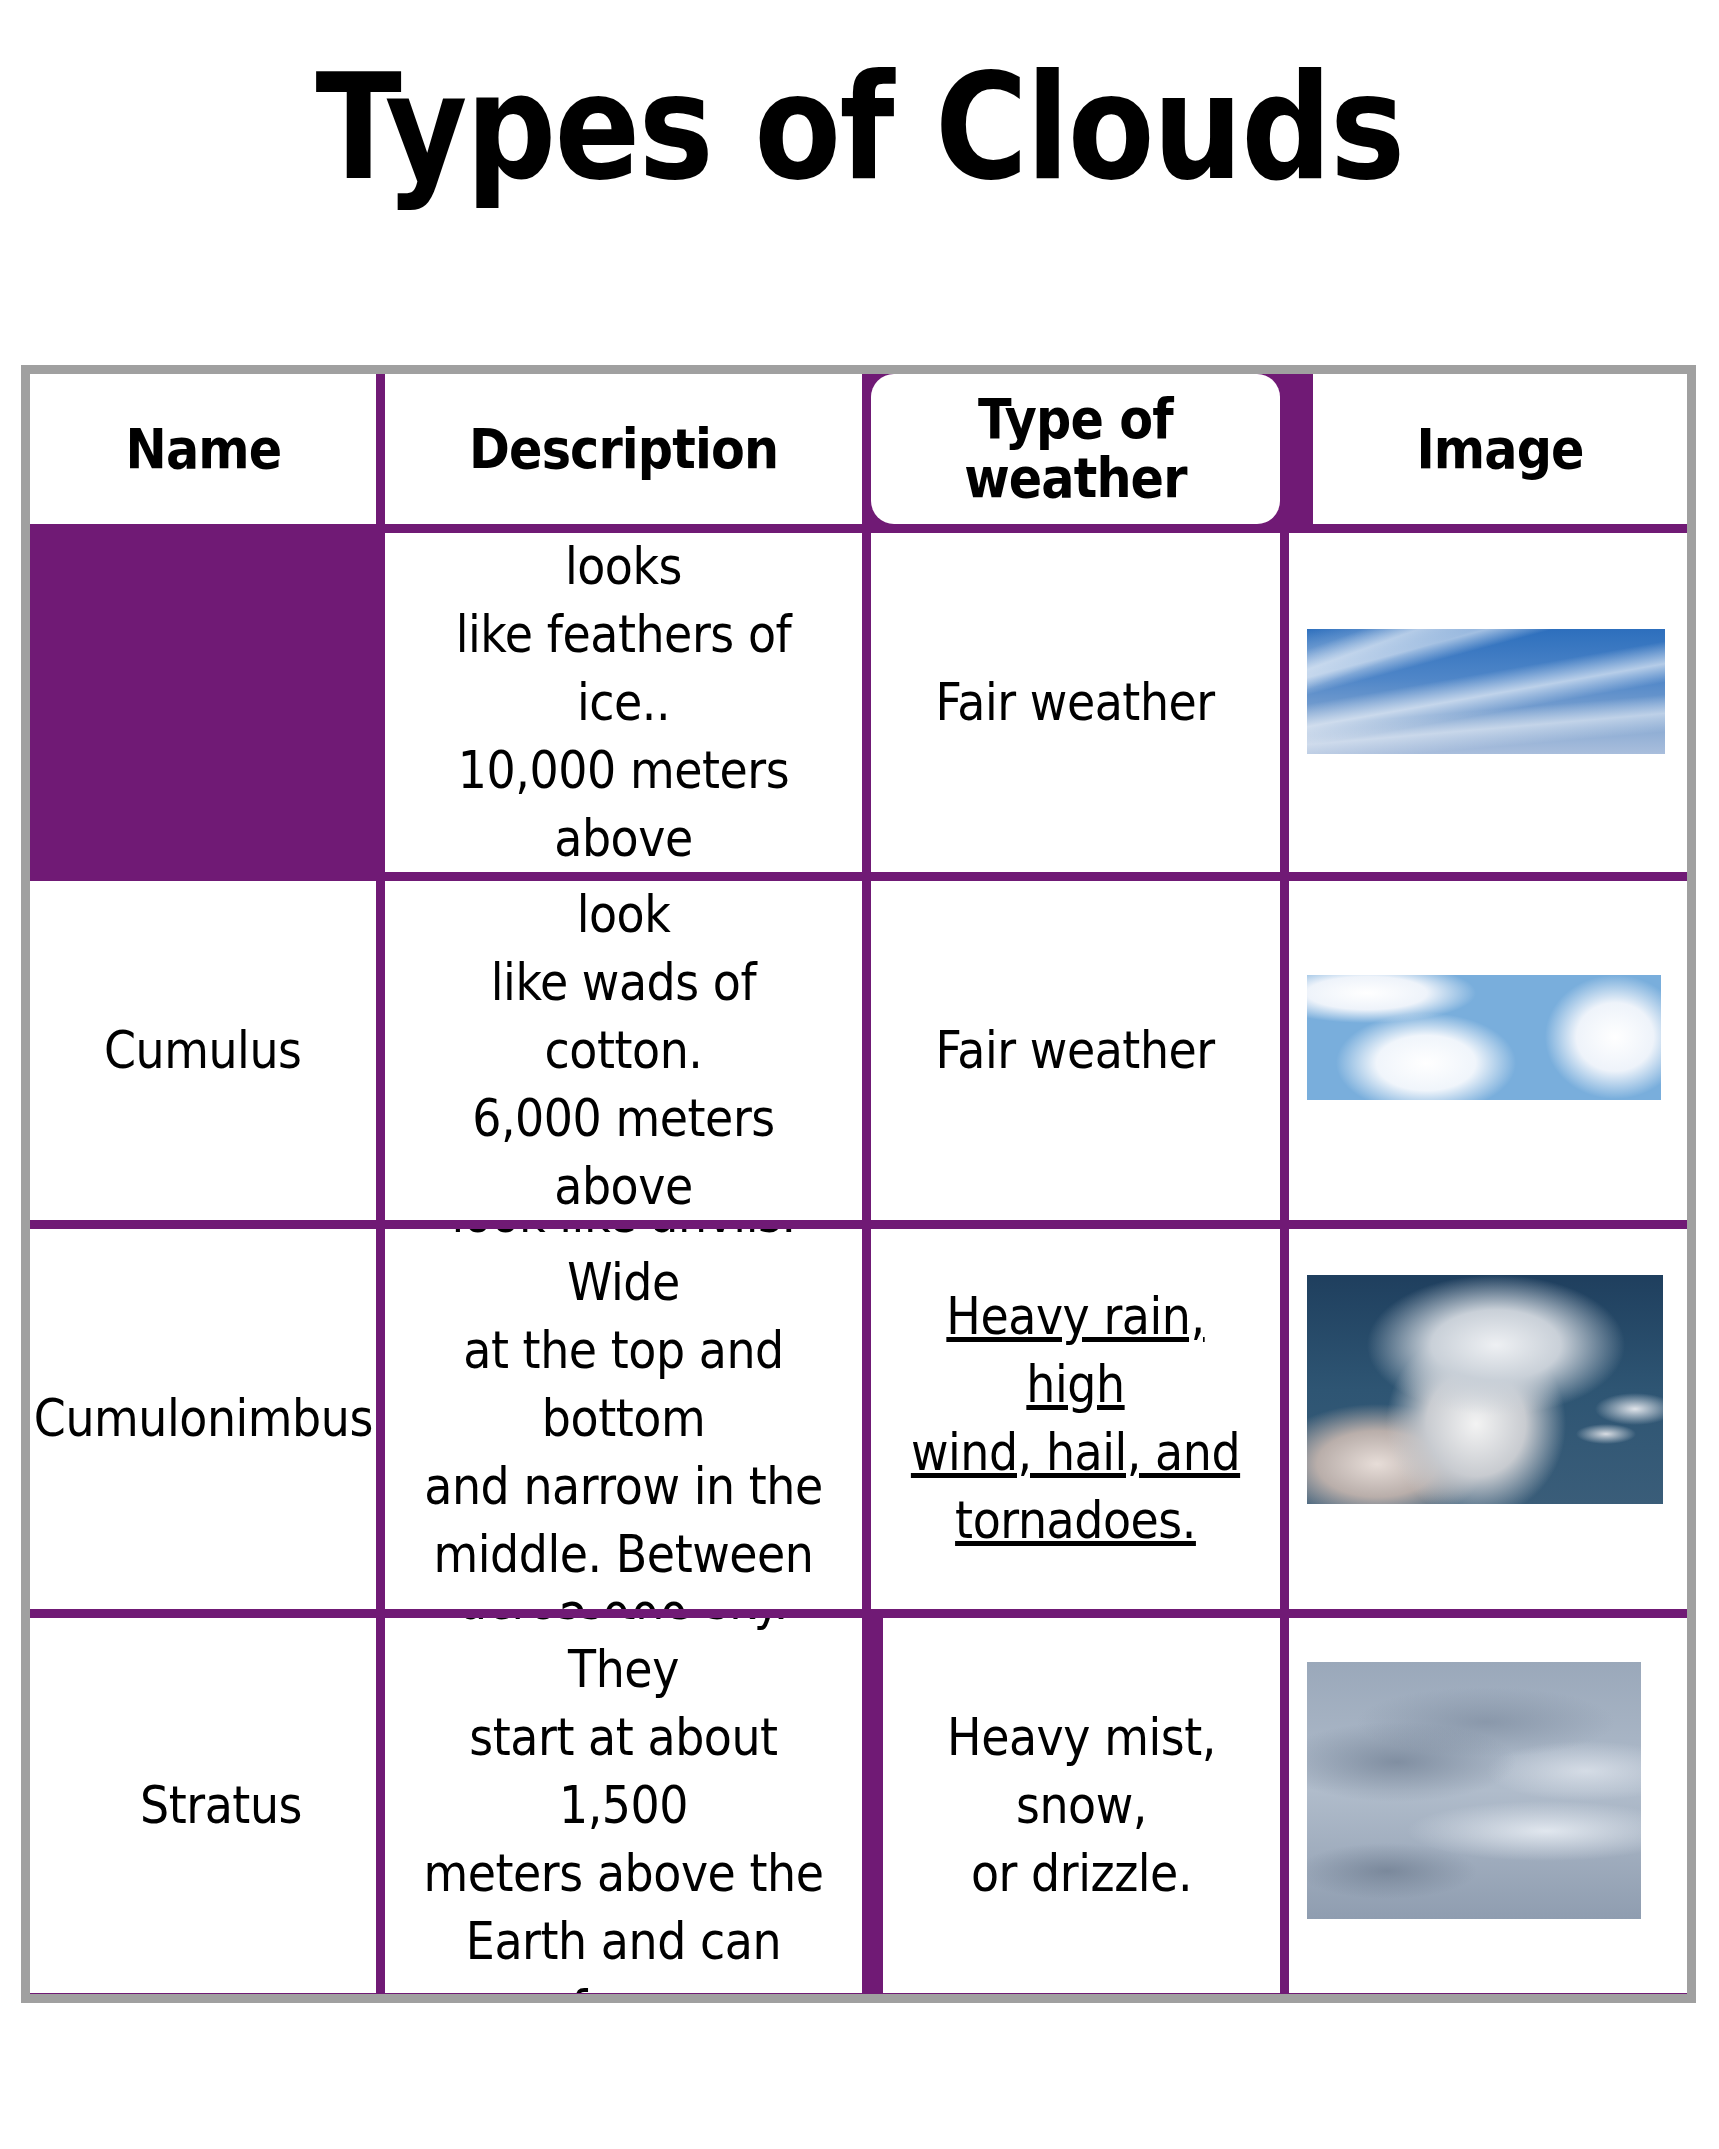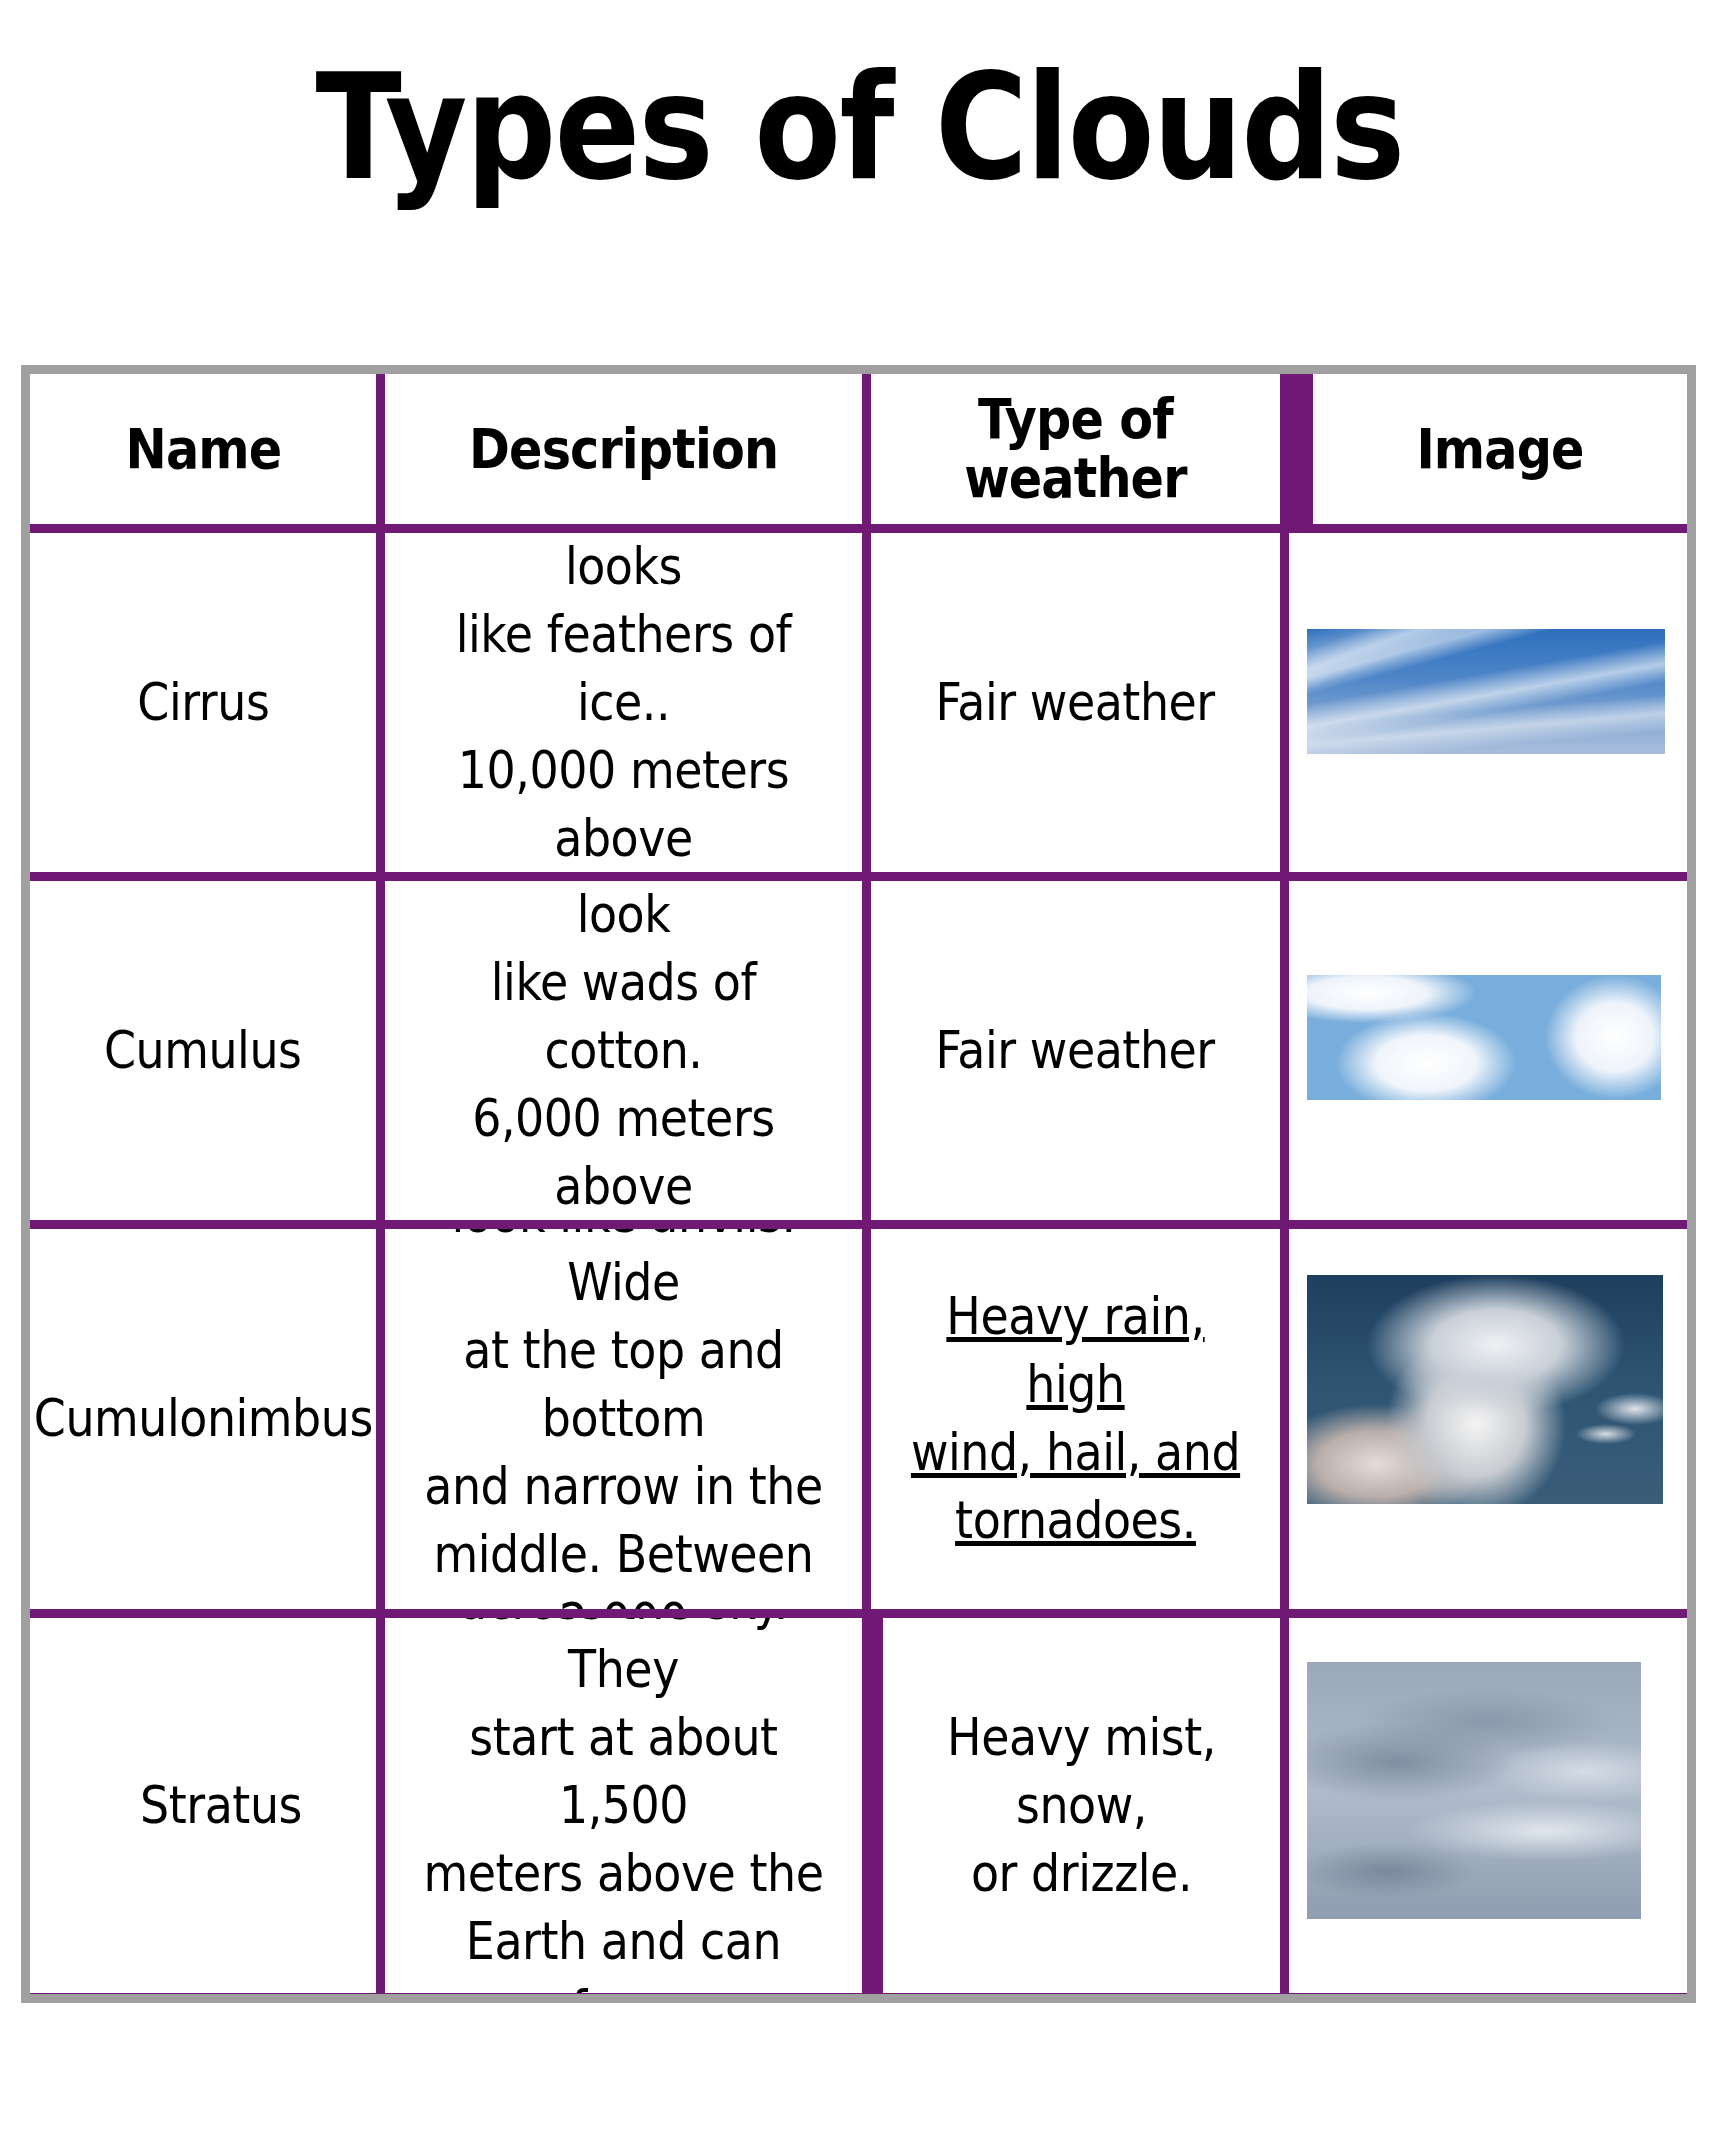"Type of" div.cell { border-radius: none -> 23px }
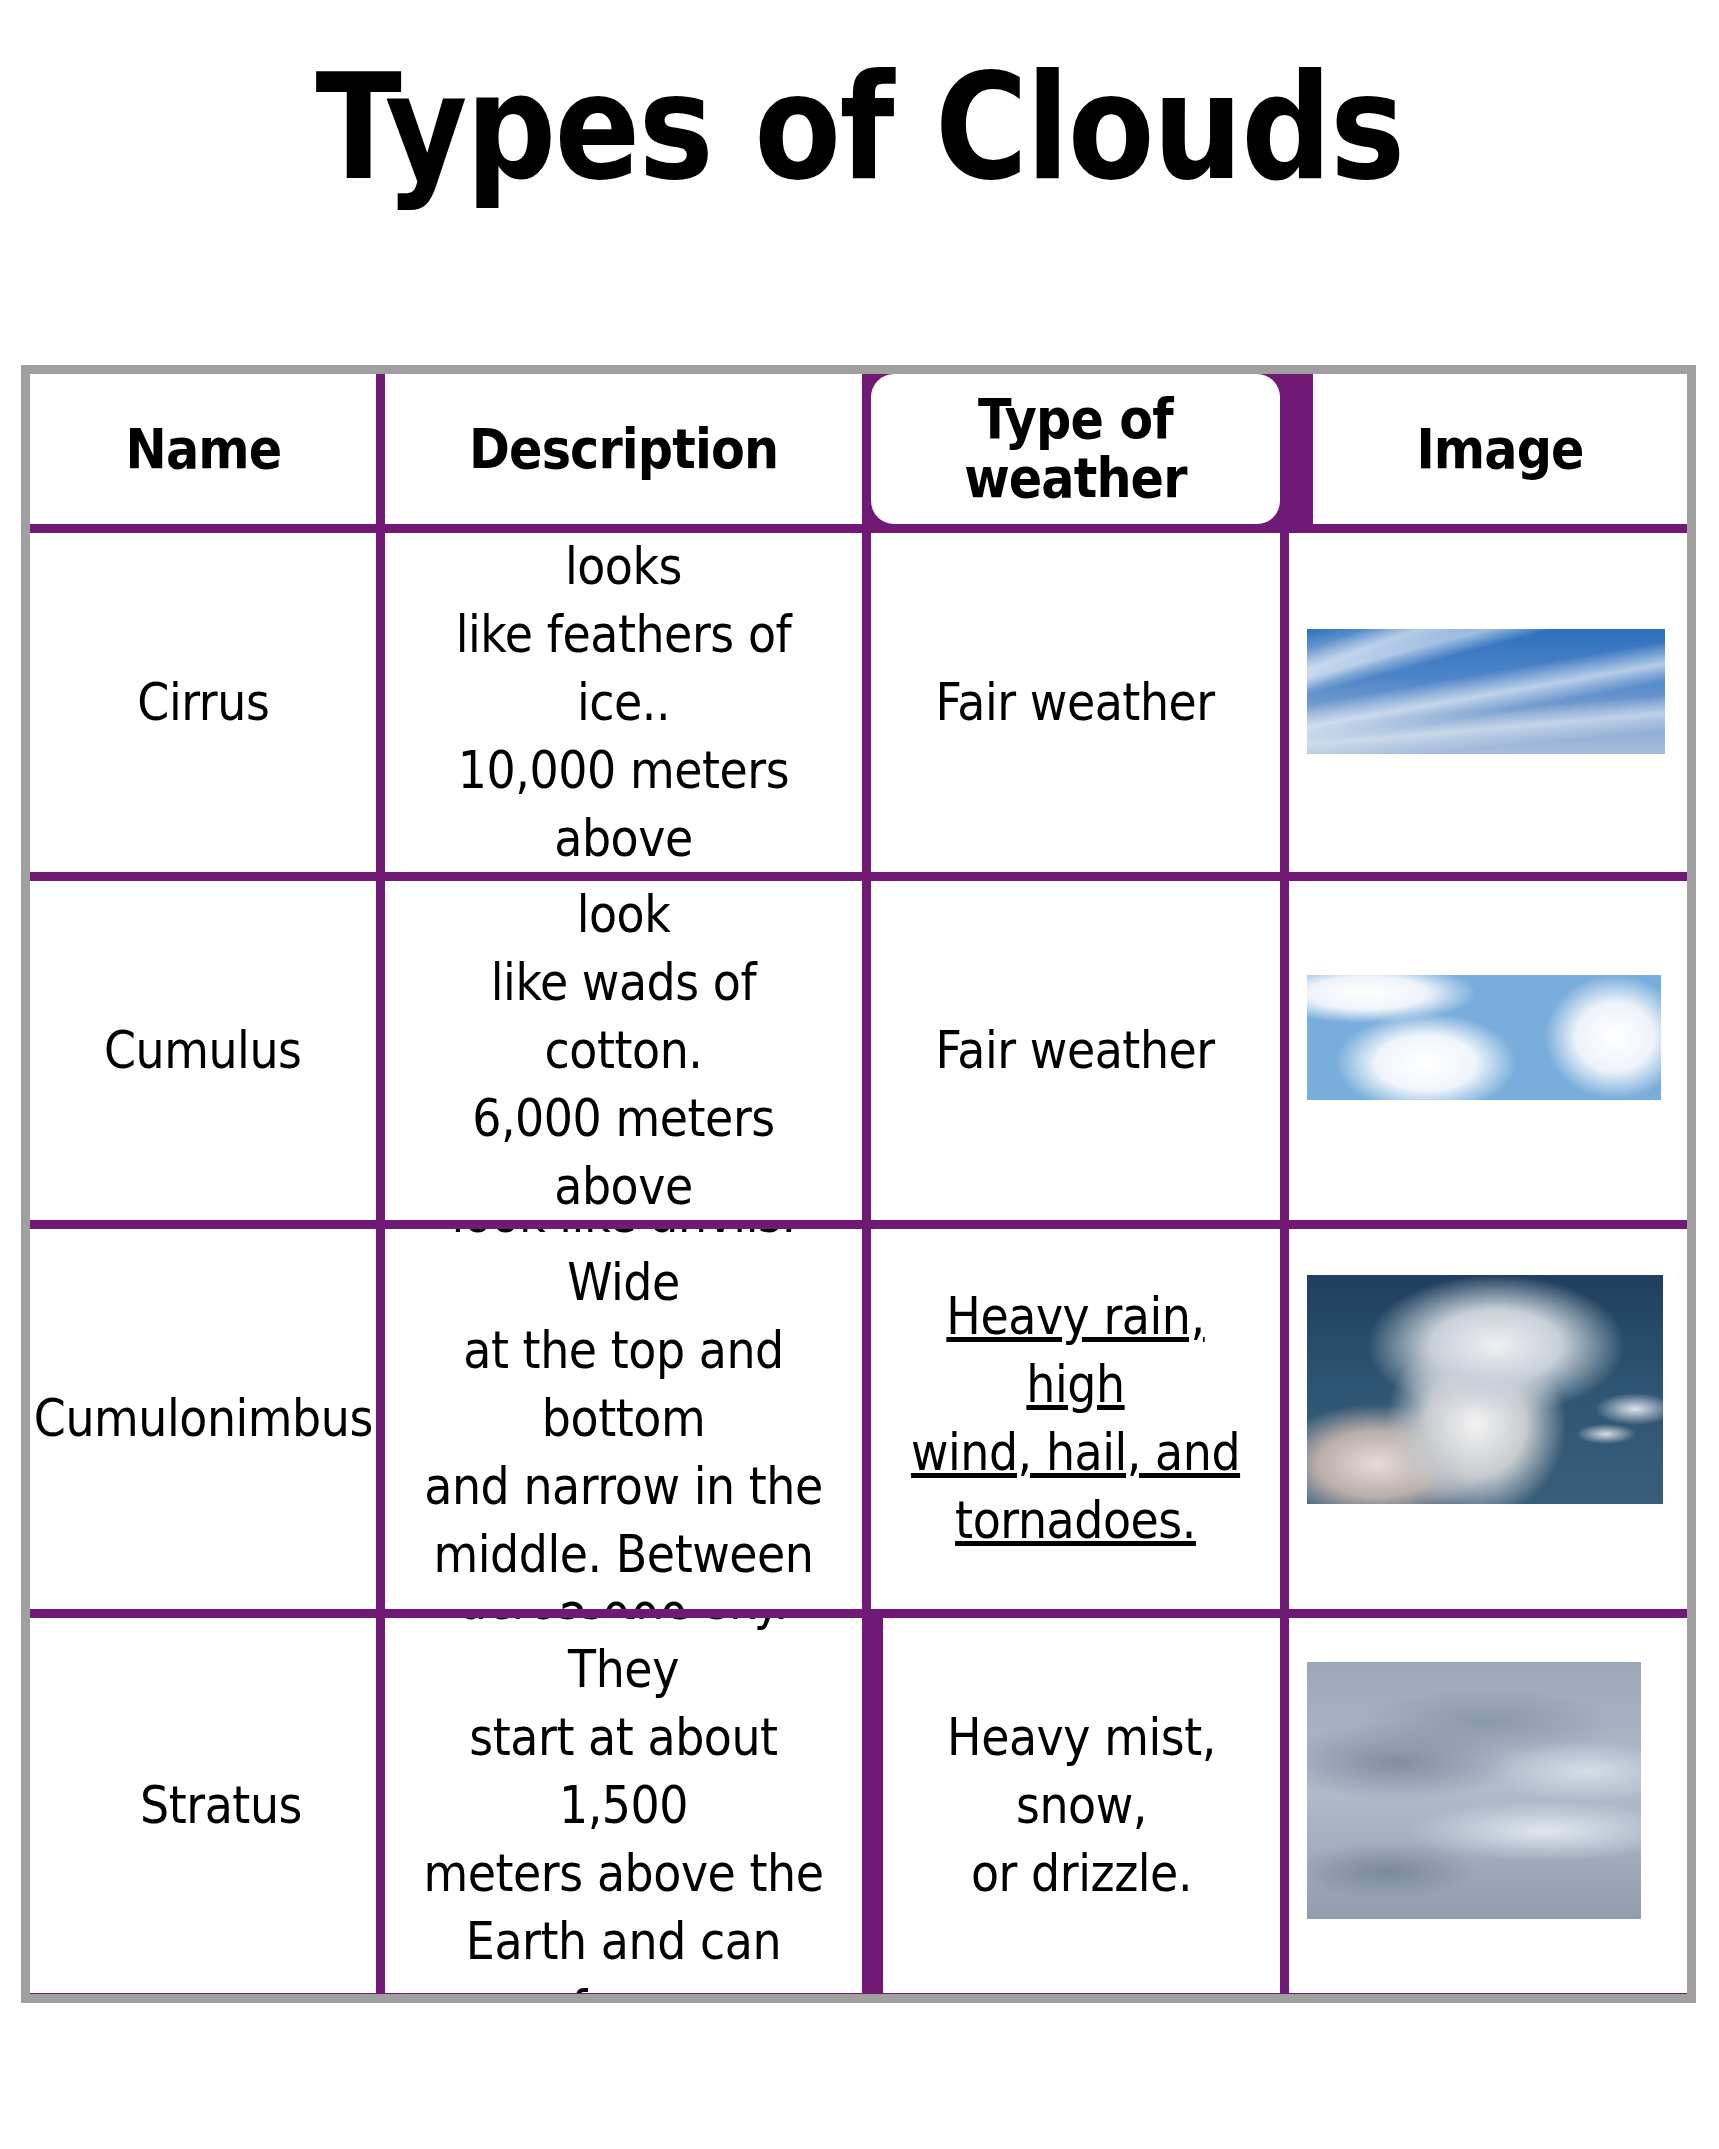"Cirrus" div.cell { html: <div> <span>Cirrus</span> </div> -> none }
